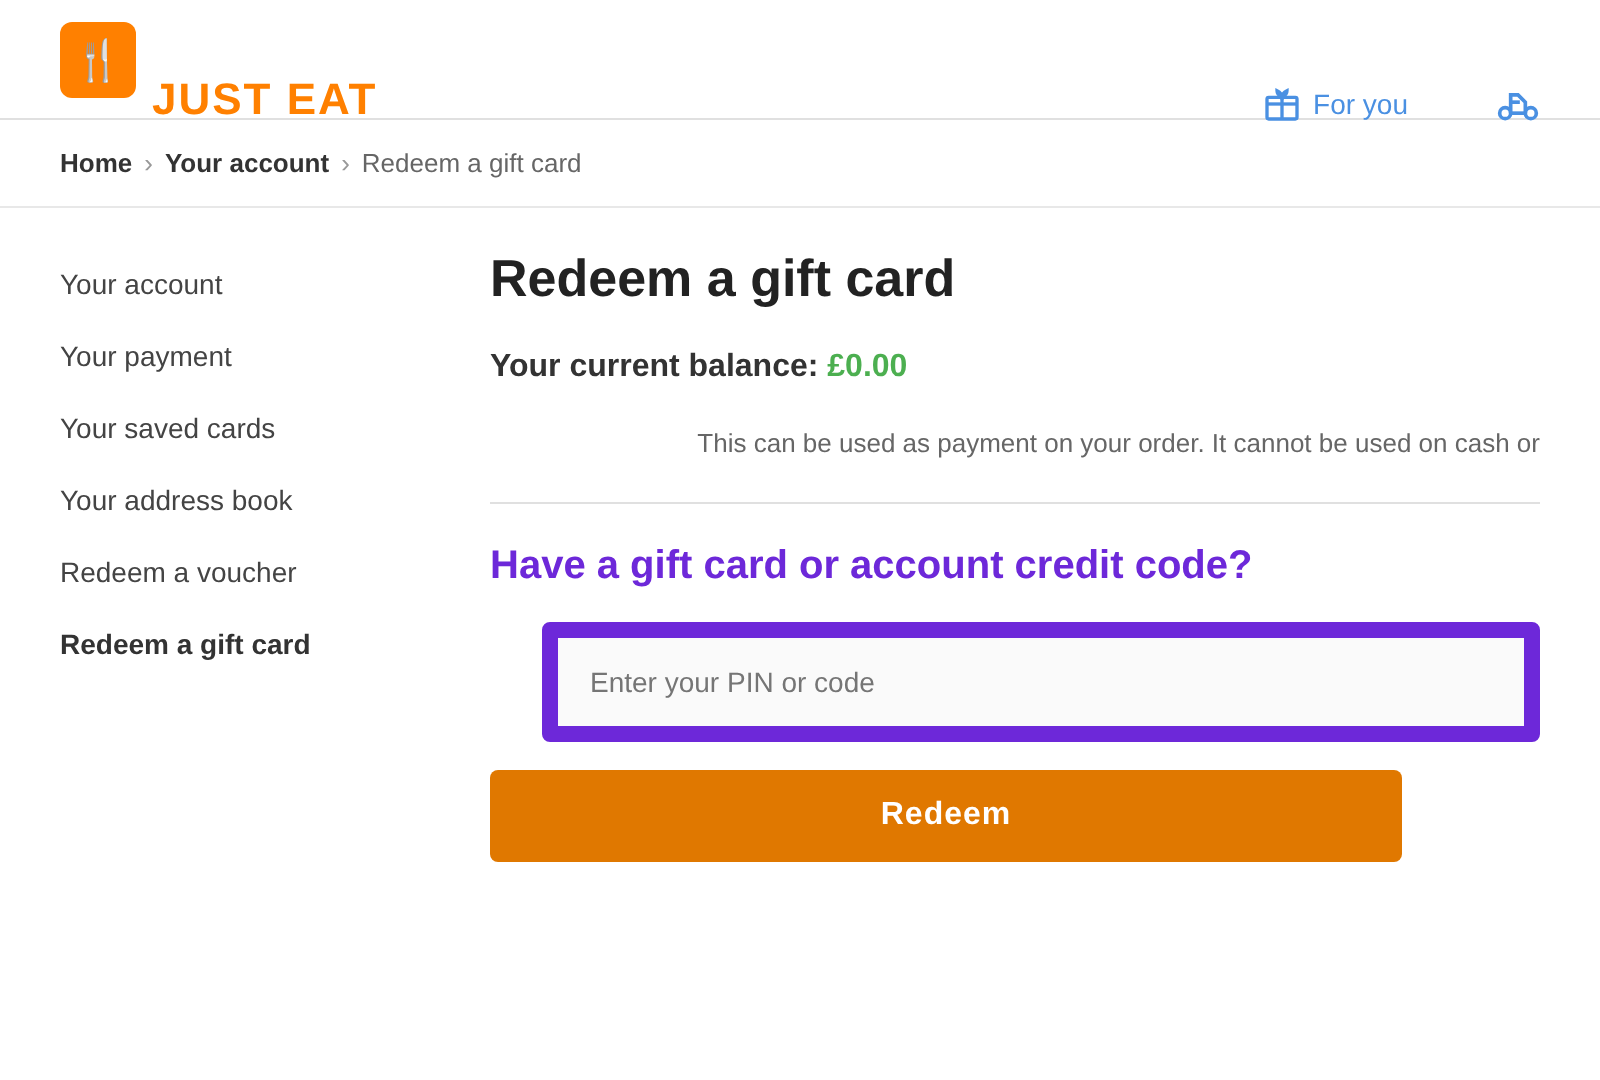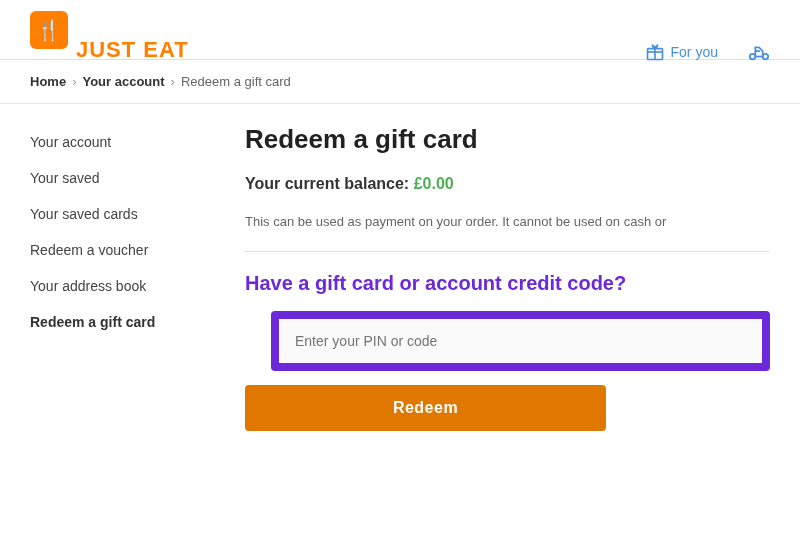"For you" .header-nav { gap: 30px -> 44px }
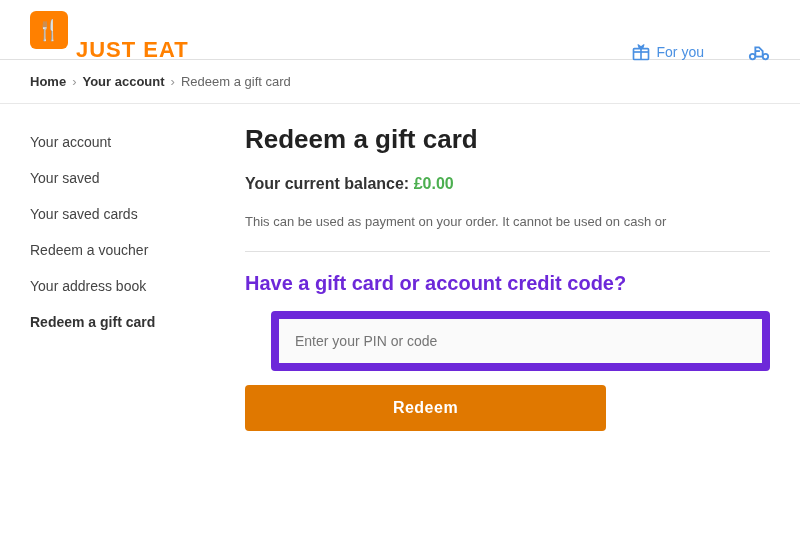"Your saved" a.sidebar-item { text: saved -> payment }
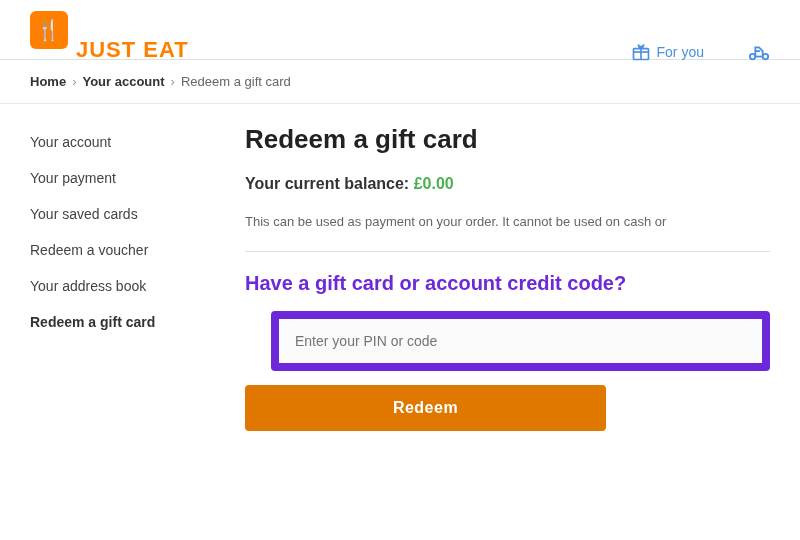"This can be used as" .balance-note { text-align: none -> right }
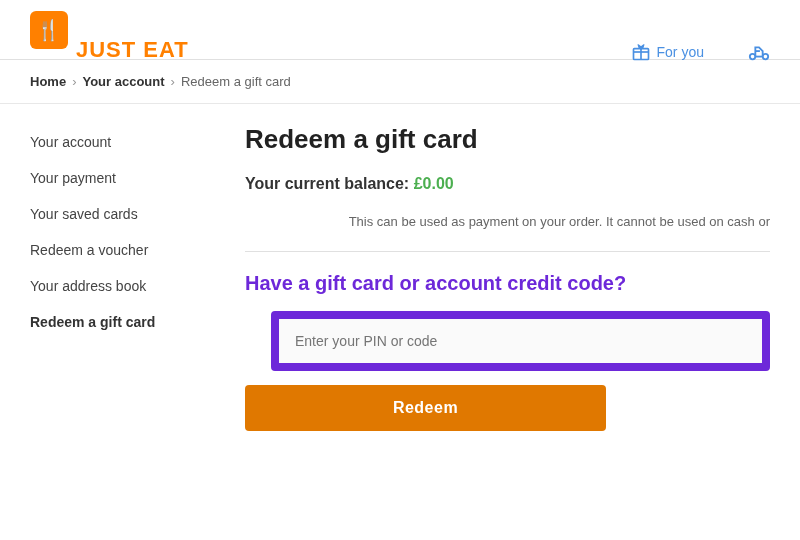"Redeem a voucher" a.sidebar-item { order: before "Your address book" -> after "Your address book" }
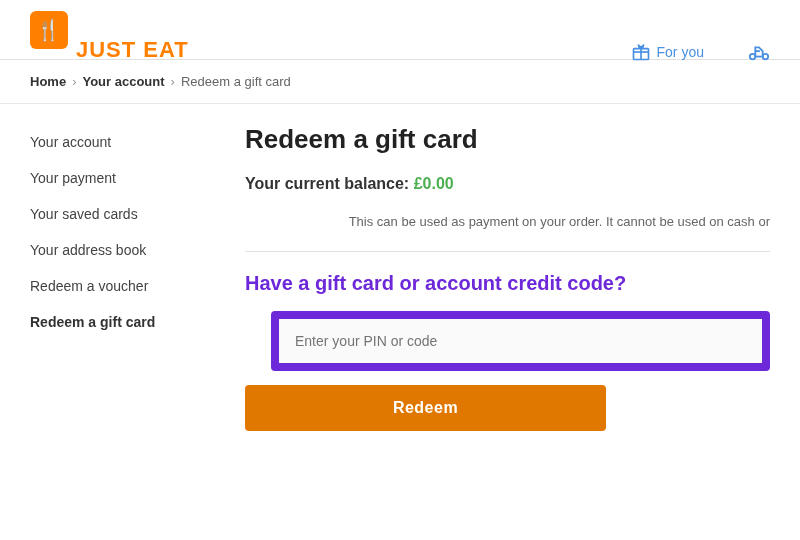"Redeem" .redeem-btn { width: 361px -> 456px }
